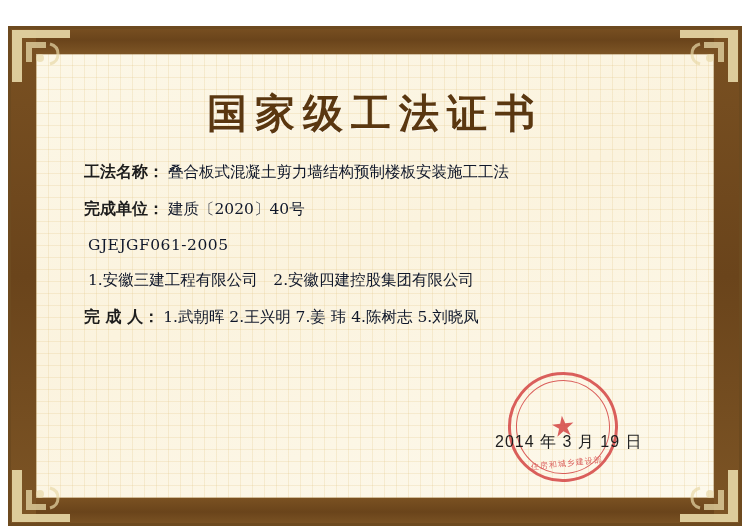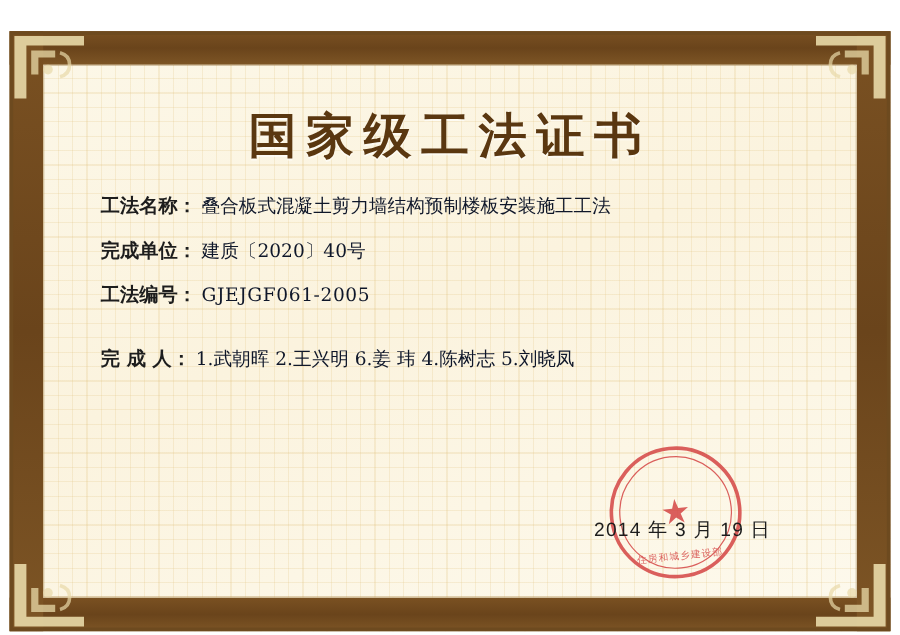"工法编号：" span.field-label { html: <span>工法编号：</span> -> none }
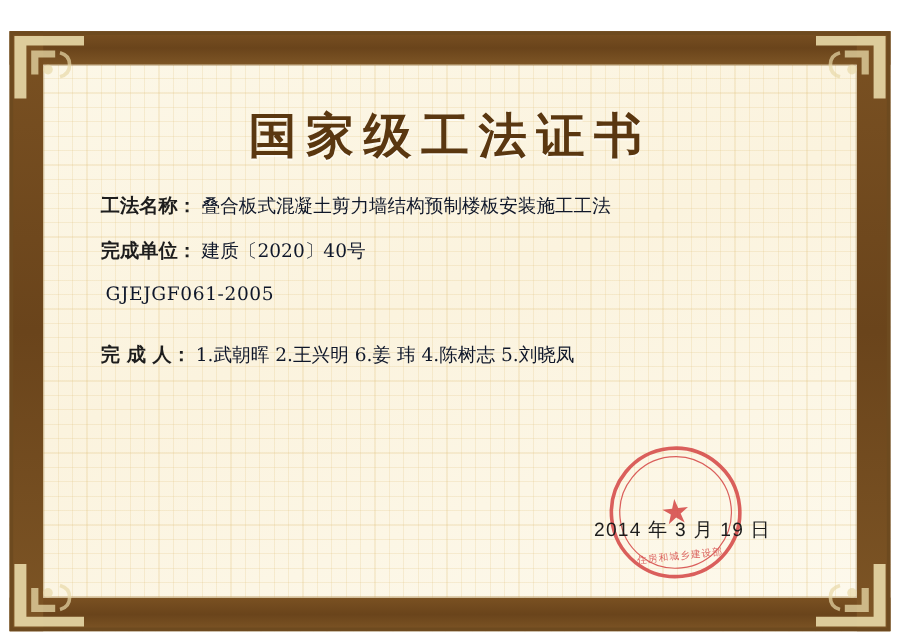"1.安徽三建工程有限公司 2.安徽四建控股集团有限公司" span.field-value { html: none -> <span>1.安徽三建工程有限公司 2.安徽四建控股集团有限公司</span> }
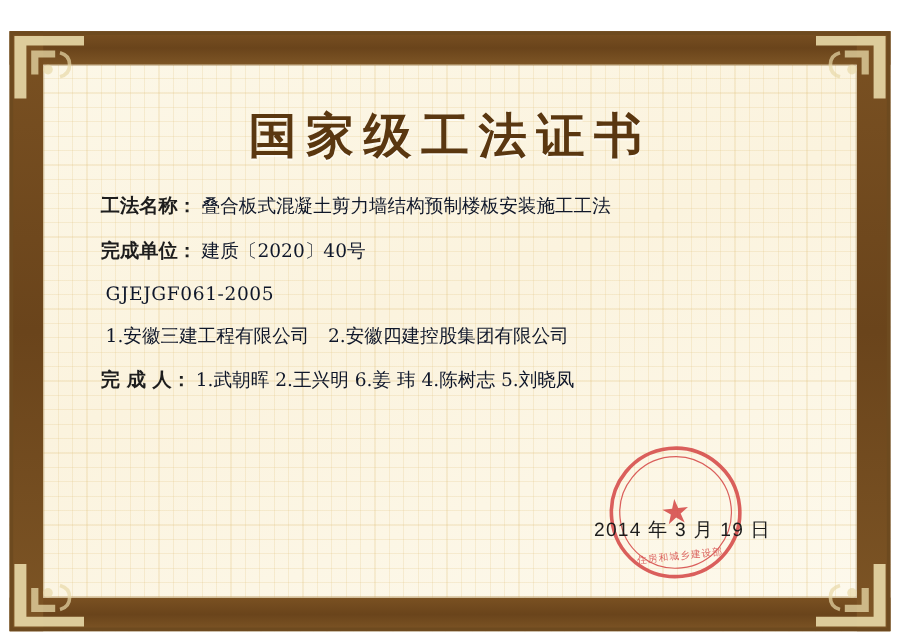"1.武朝晖 2.王兴明 6.姜 玮 4.陈树志" span.field-value { text: 6 -> 7 }
